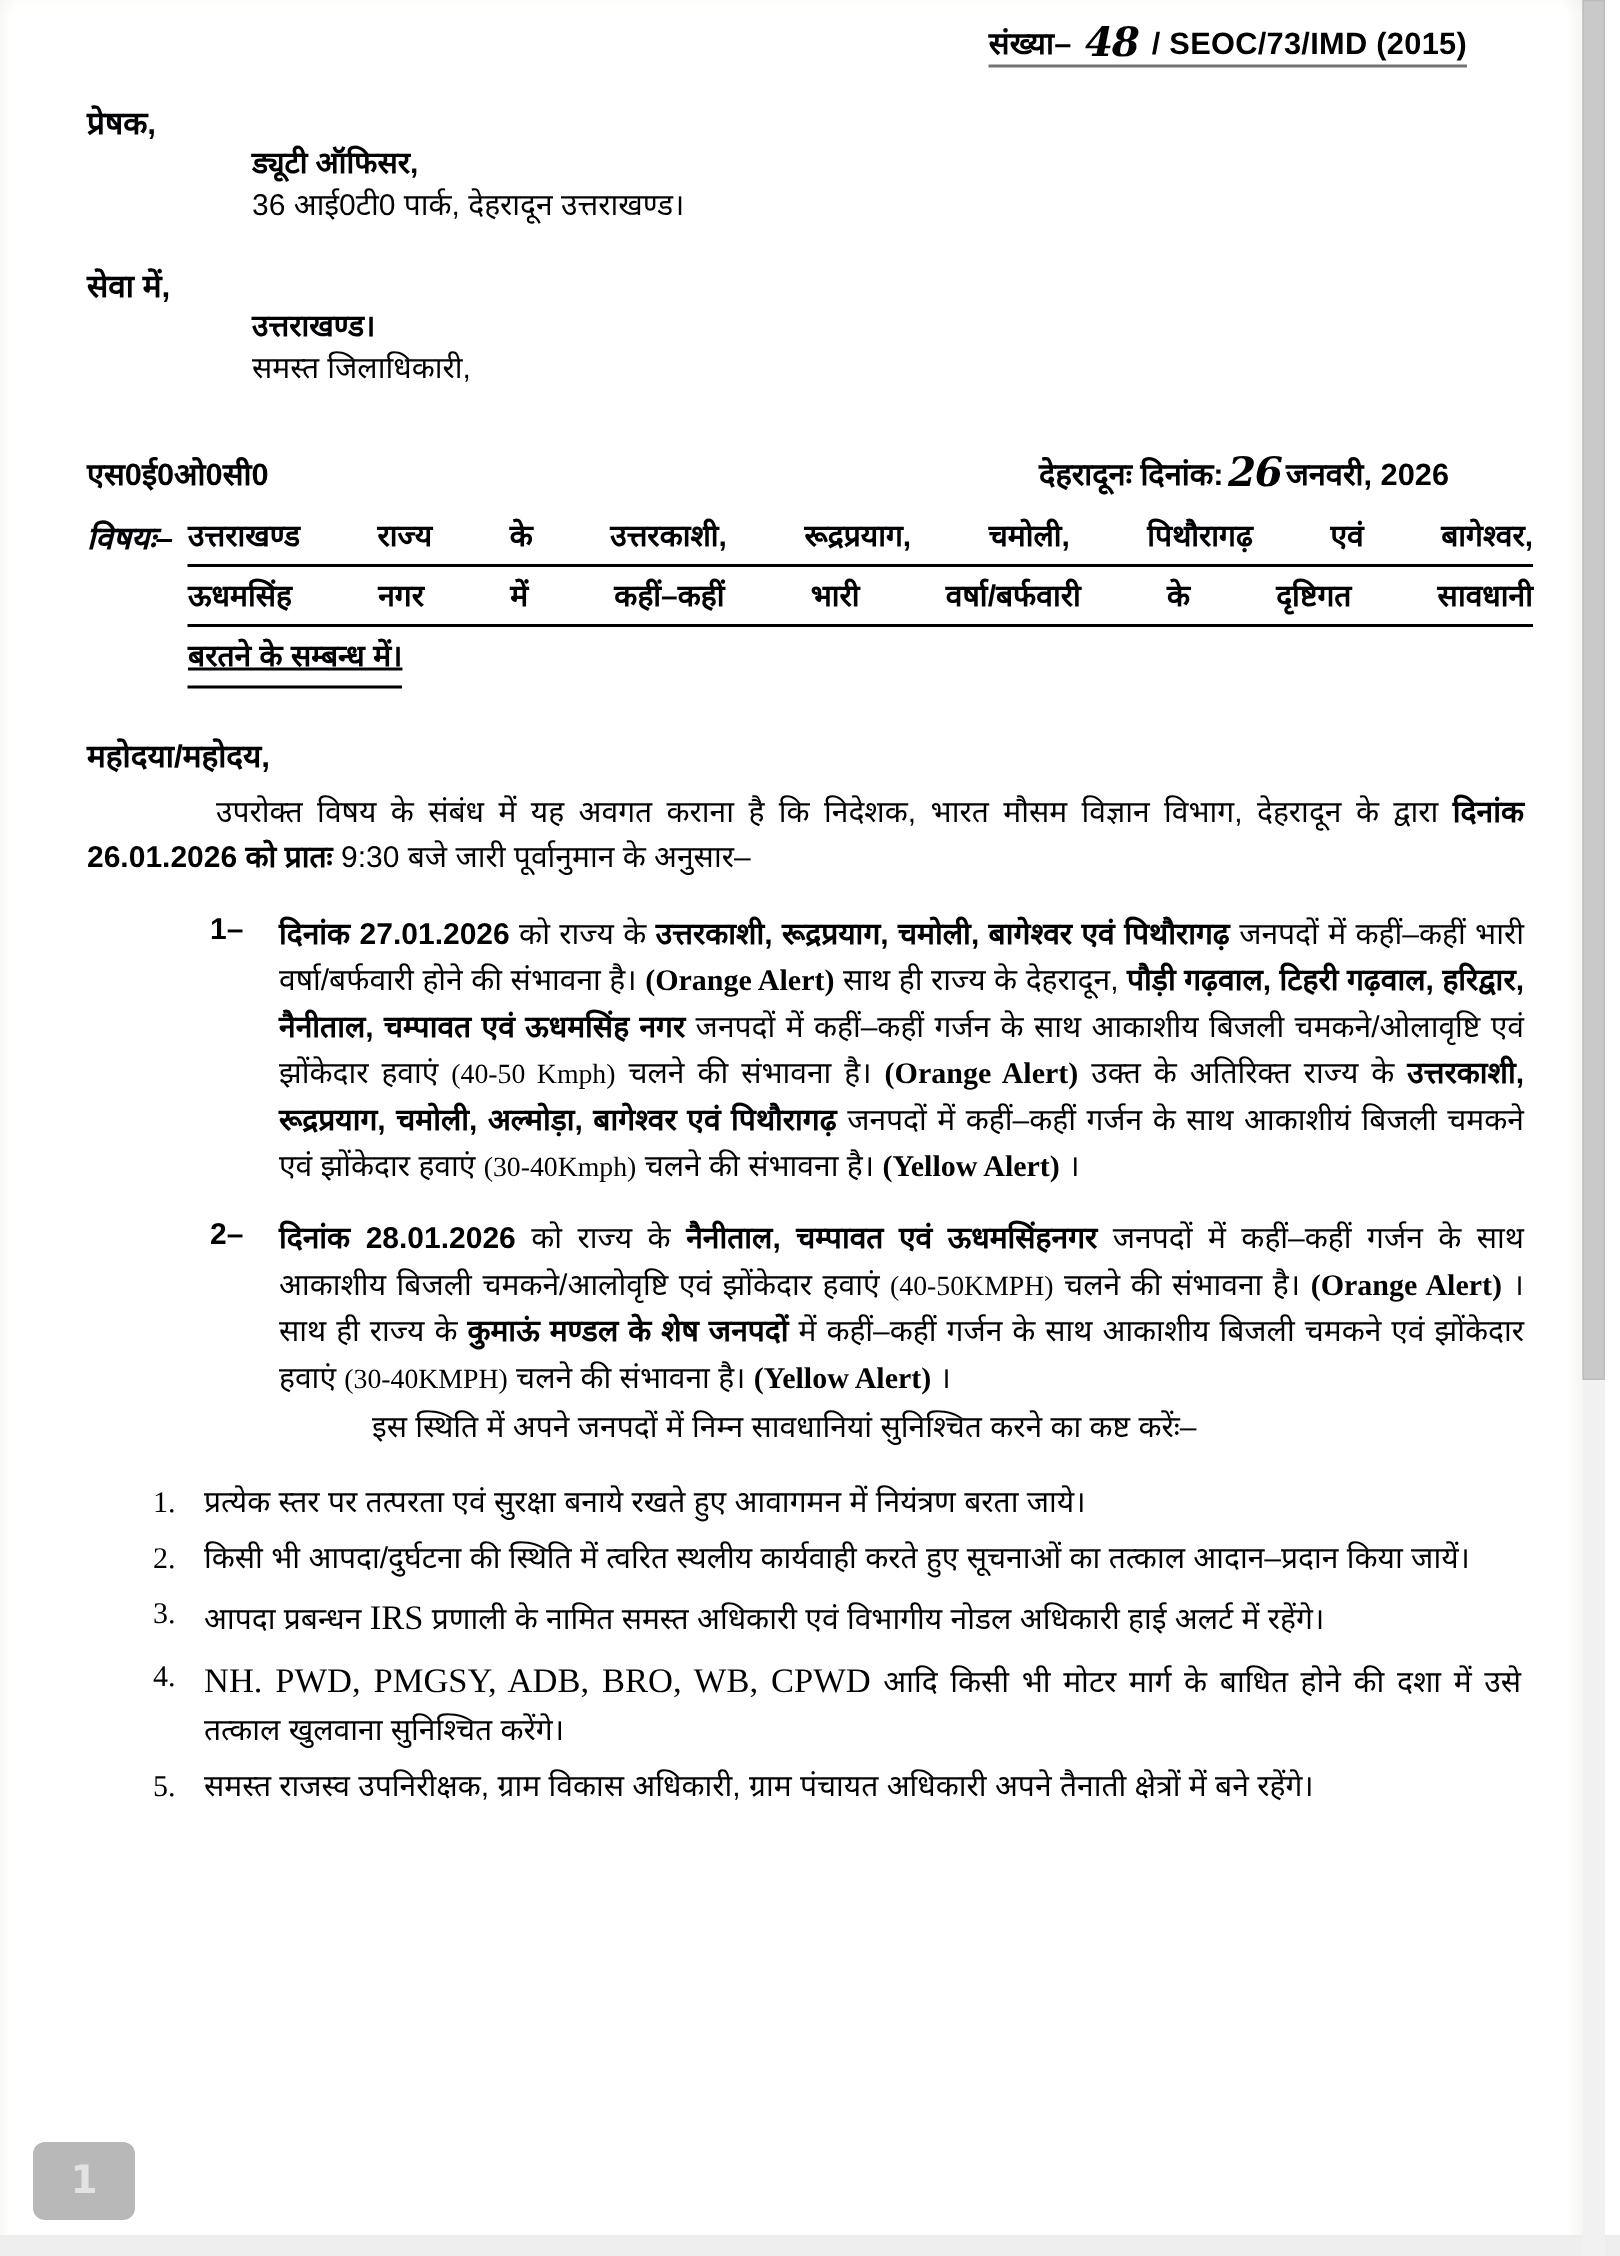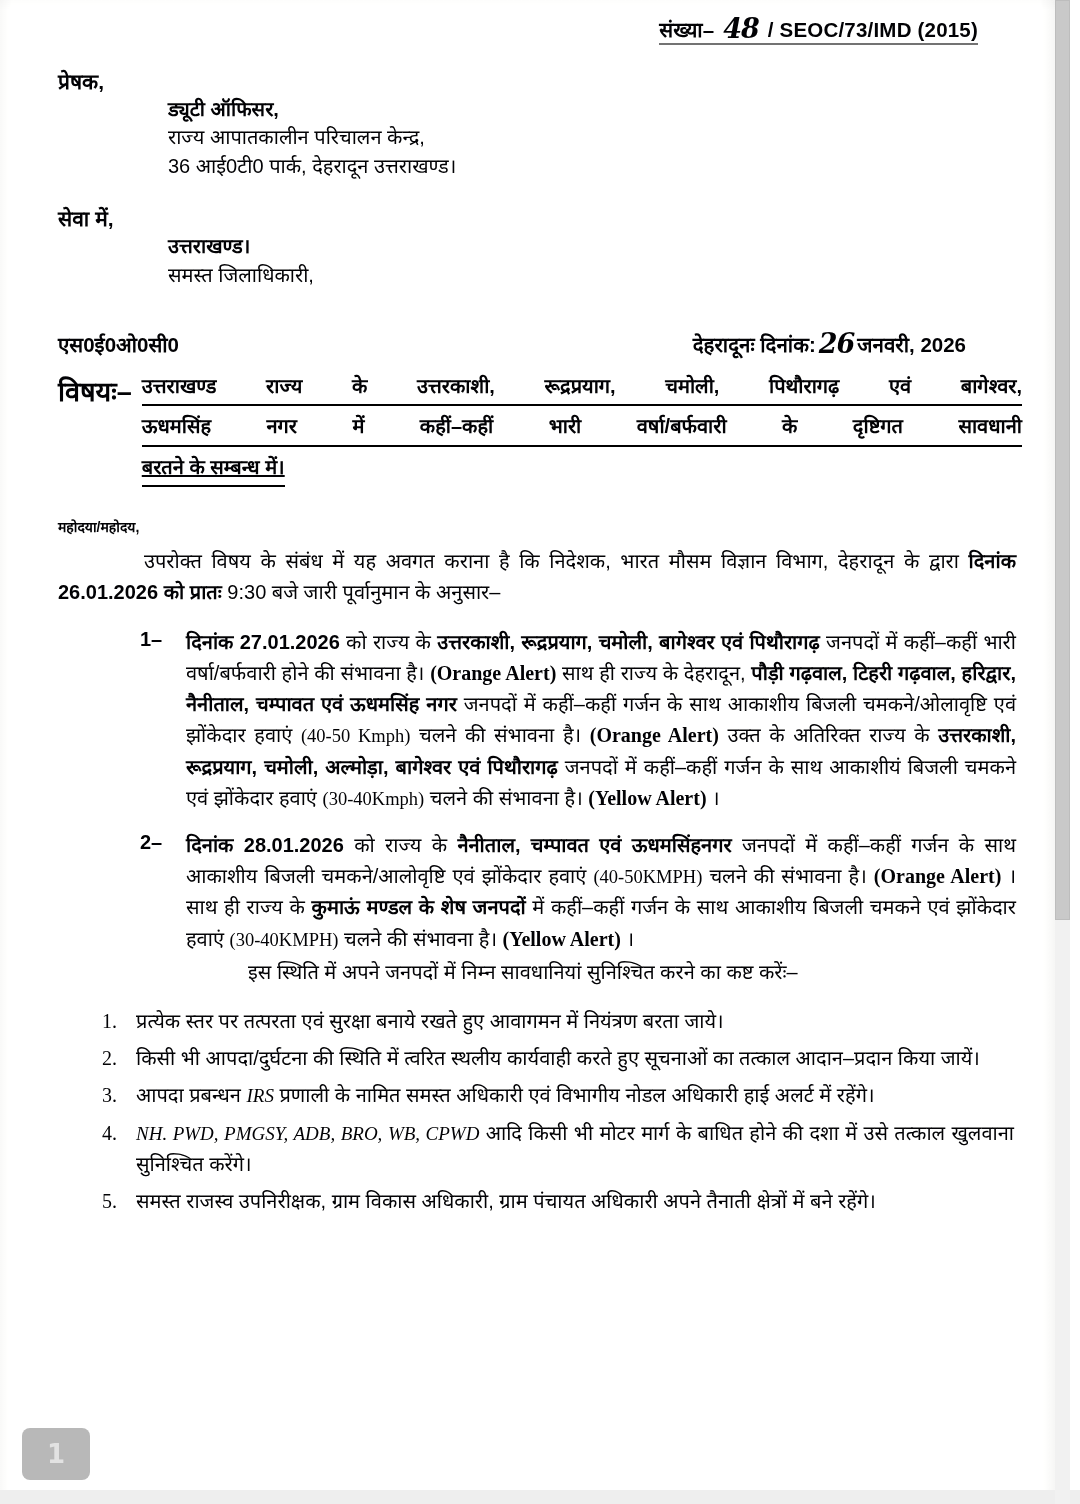"राज्य आपातकालीन परिचालन केन्द्र," div { html: <div>राज्य आपातकालीन परिचालन केन्द्र,</div> -> none }
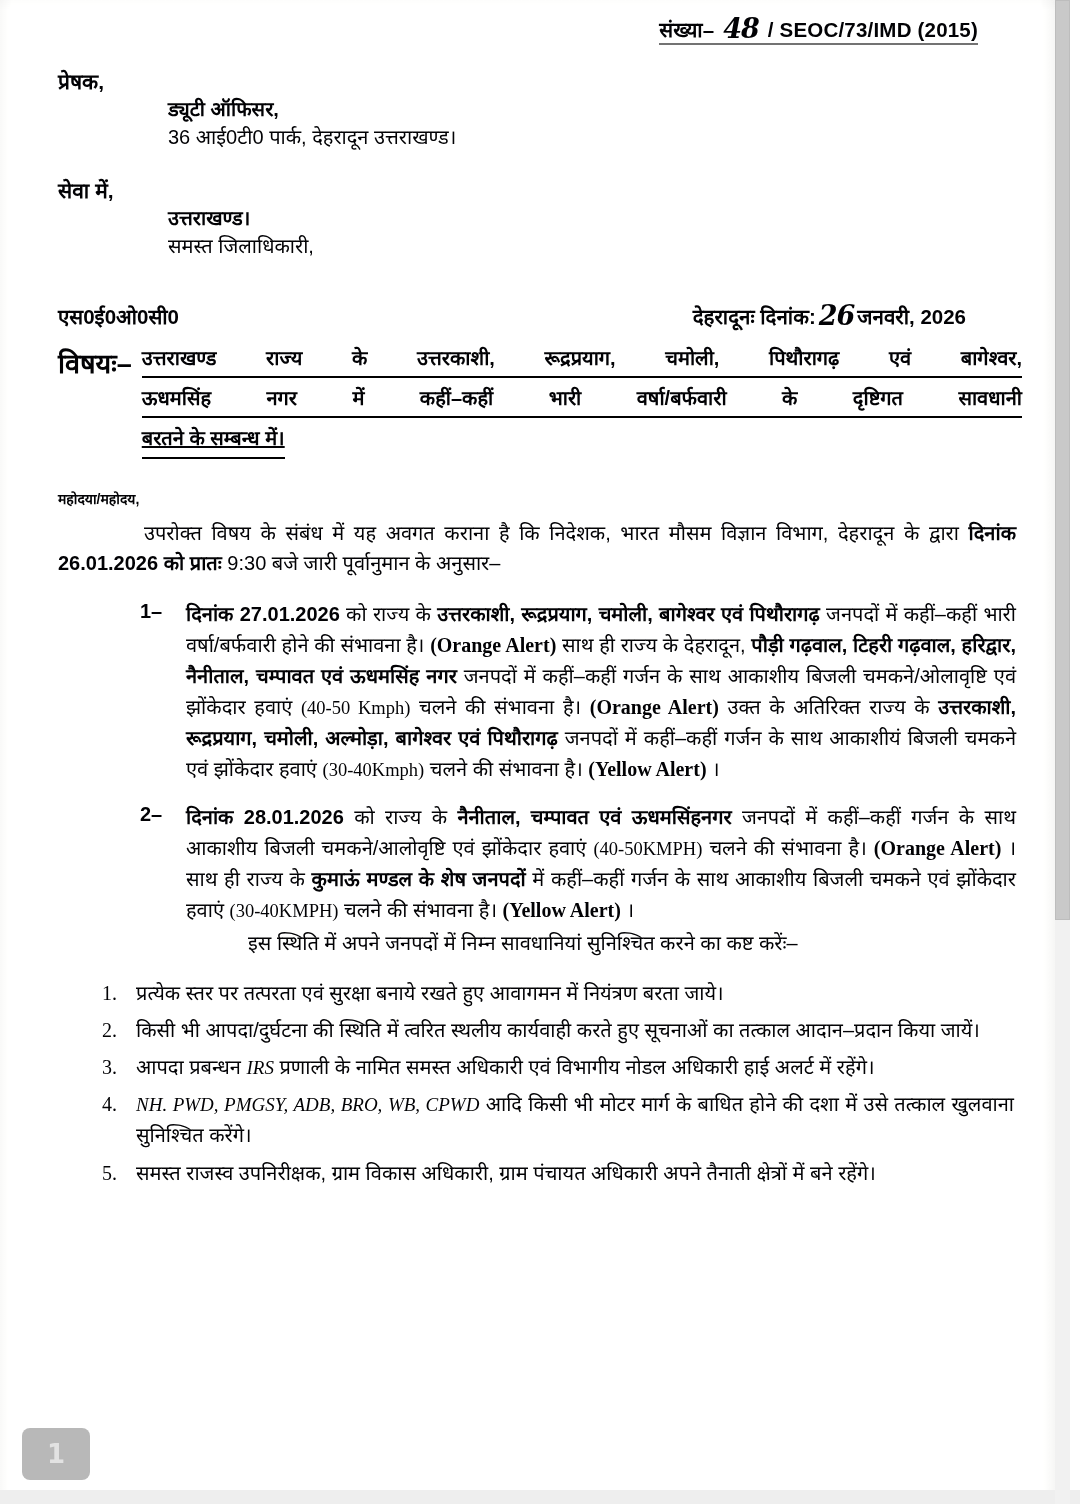"विषयः–" .subject .key { font-size: 27px -> 21px; font-style: none -> italic }
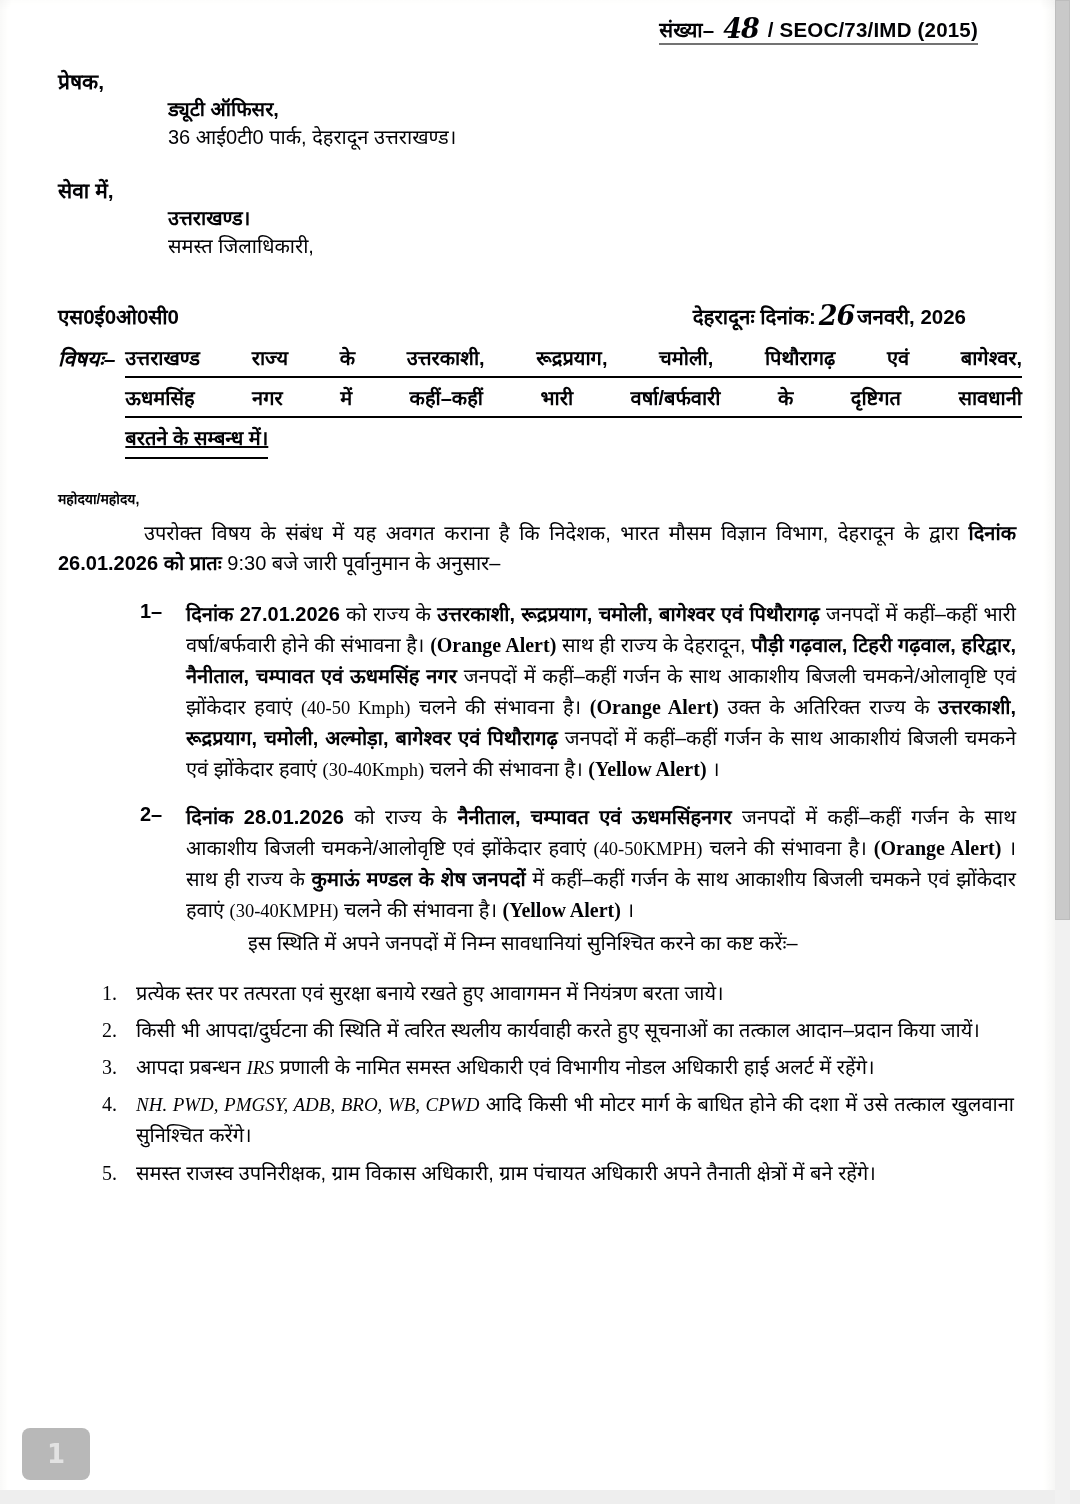"महोदया/महोदय," .salutation { font-size: 14px -> 21px }
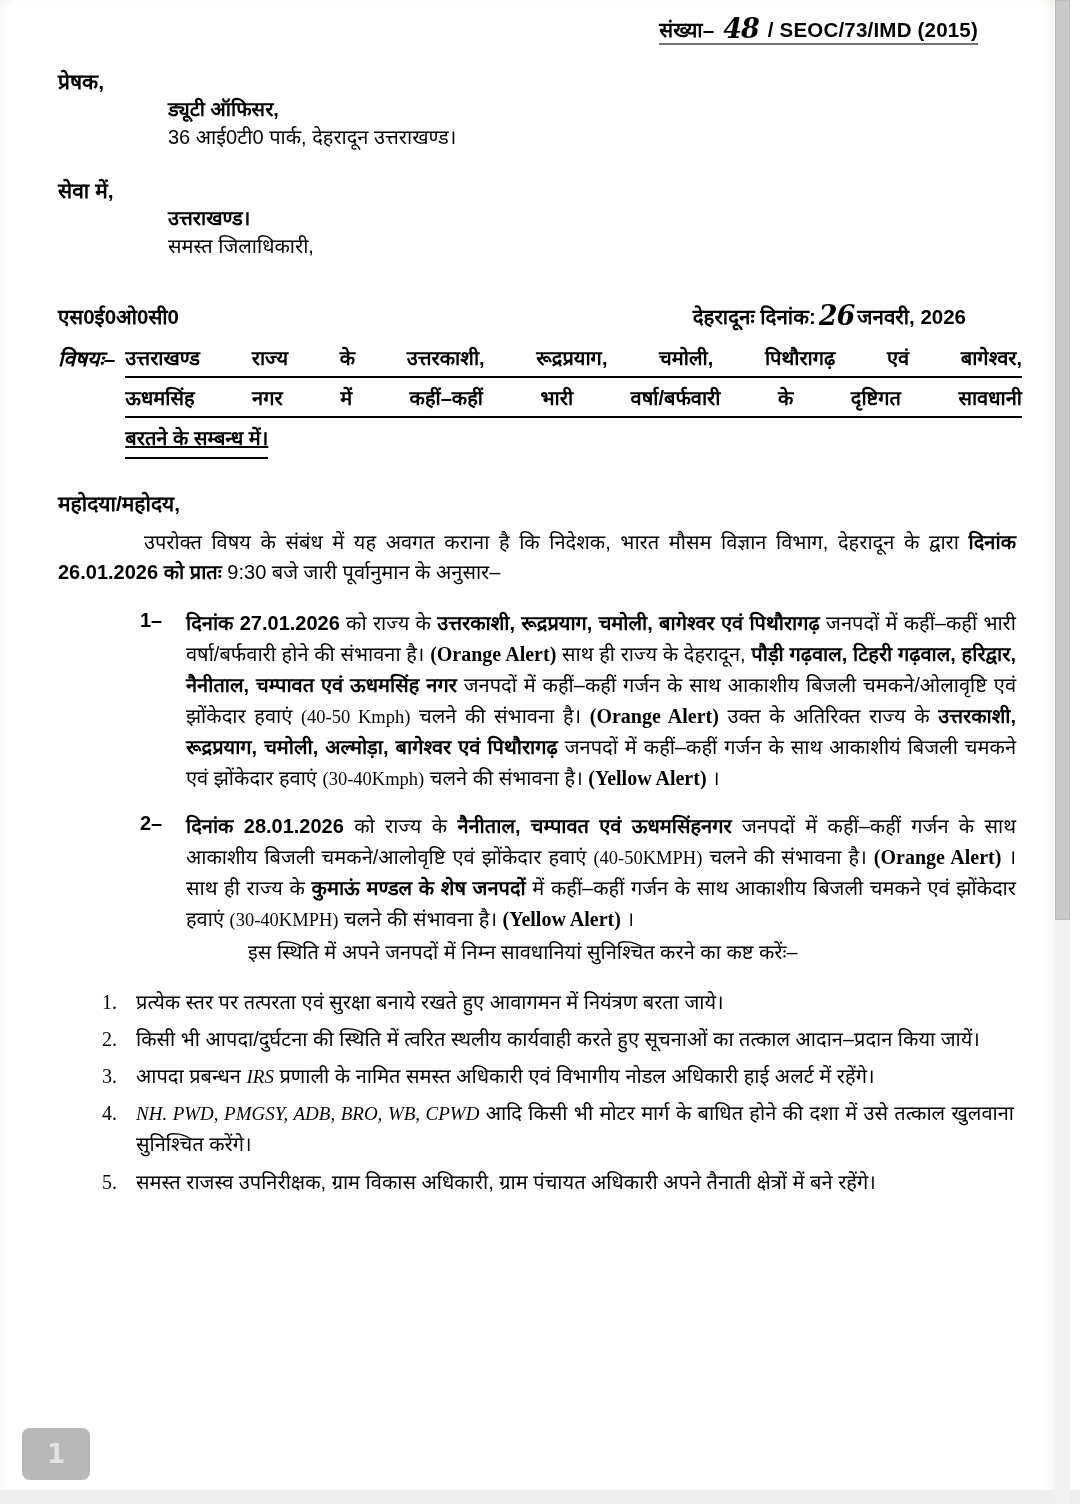"IRS" ol.precautions > li .lat { font-size: 19px -> 23px; font-style: italic -> none }
